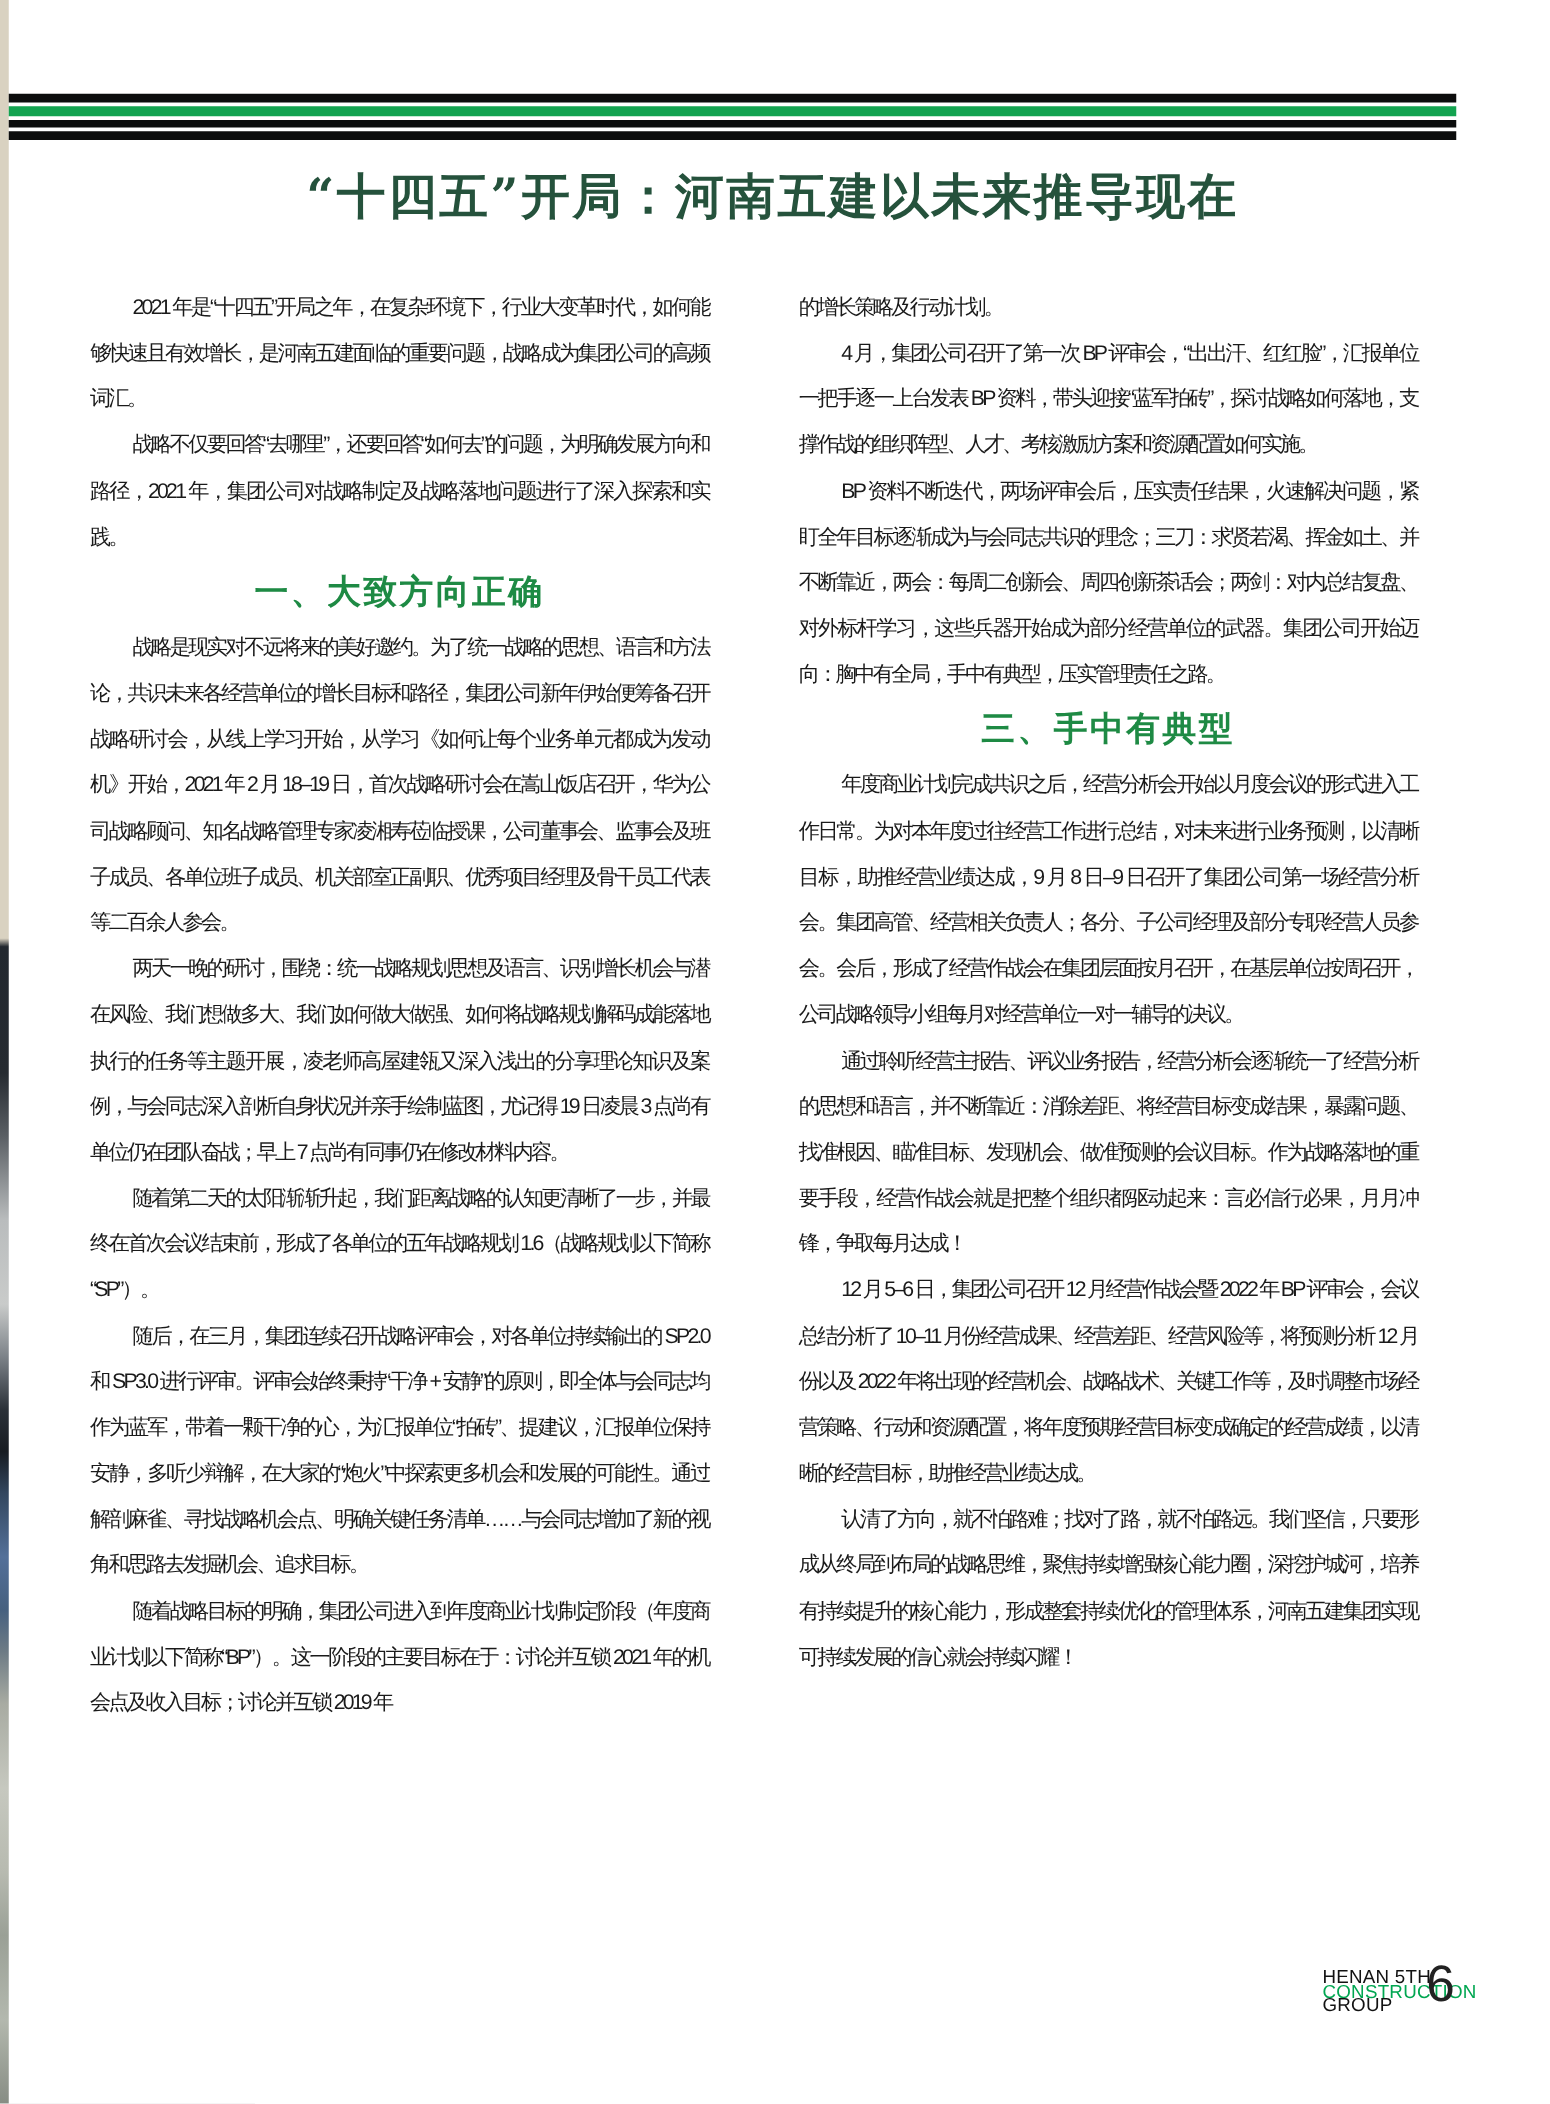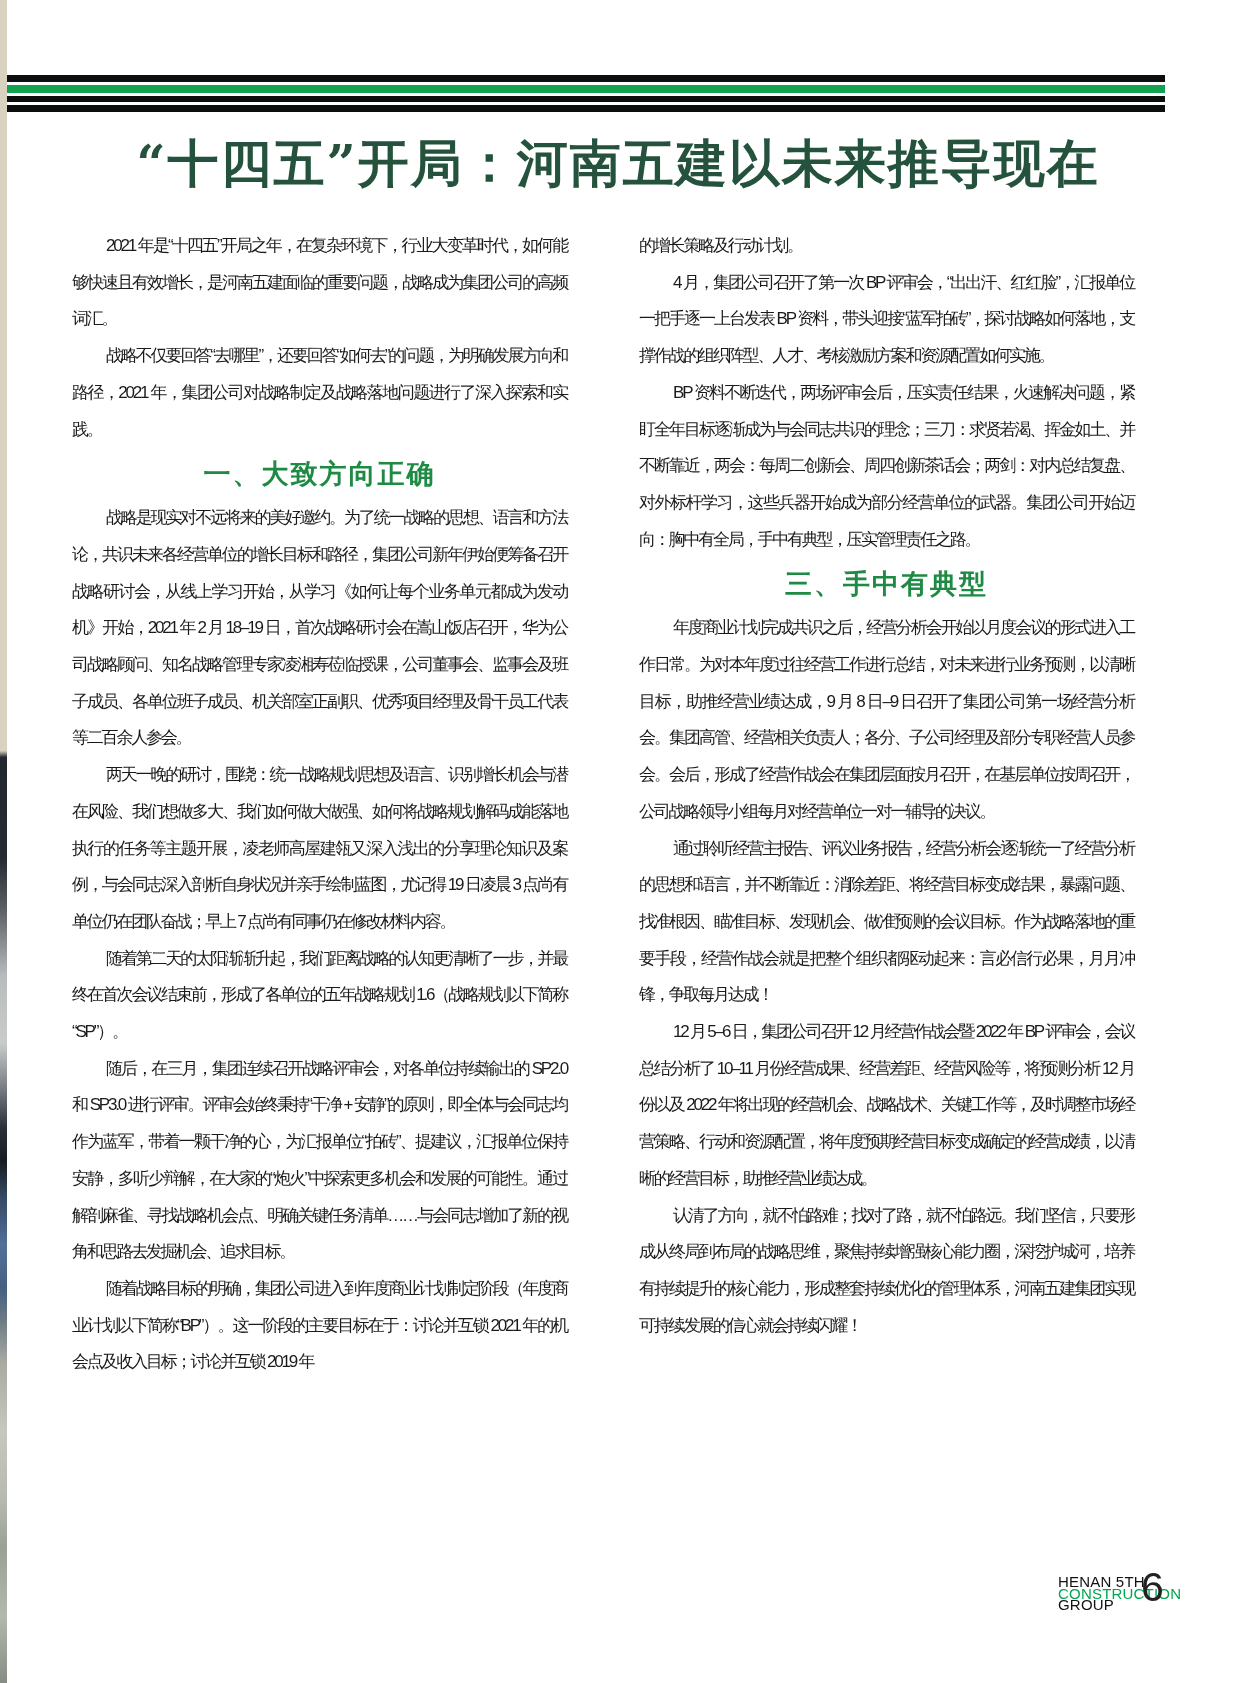"“十四五”开局：河南五建以未来推导现在" .title { font-size: 51px -> 39px }
